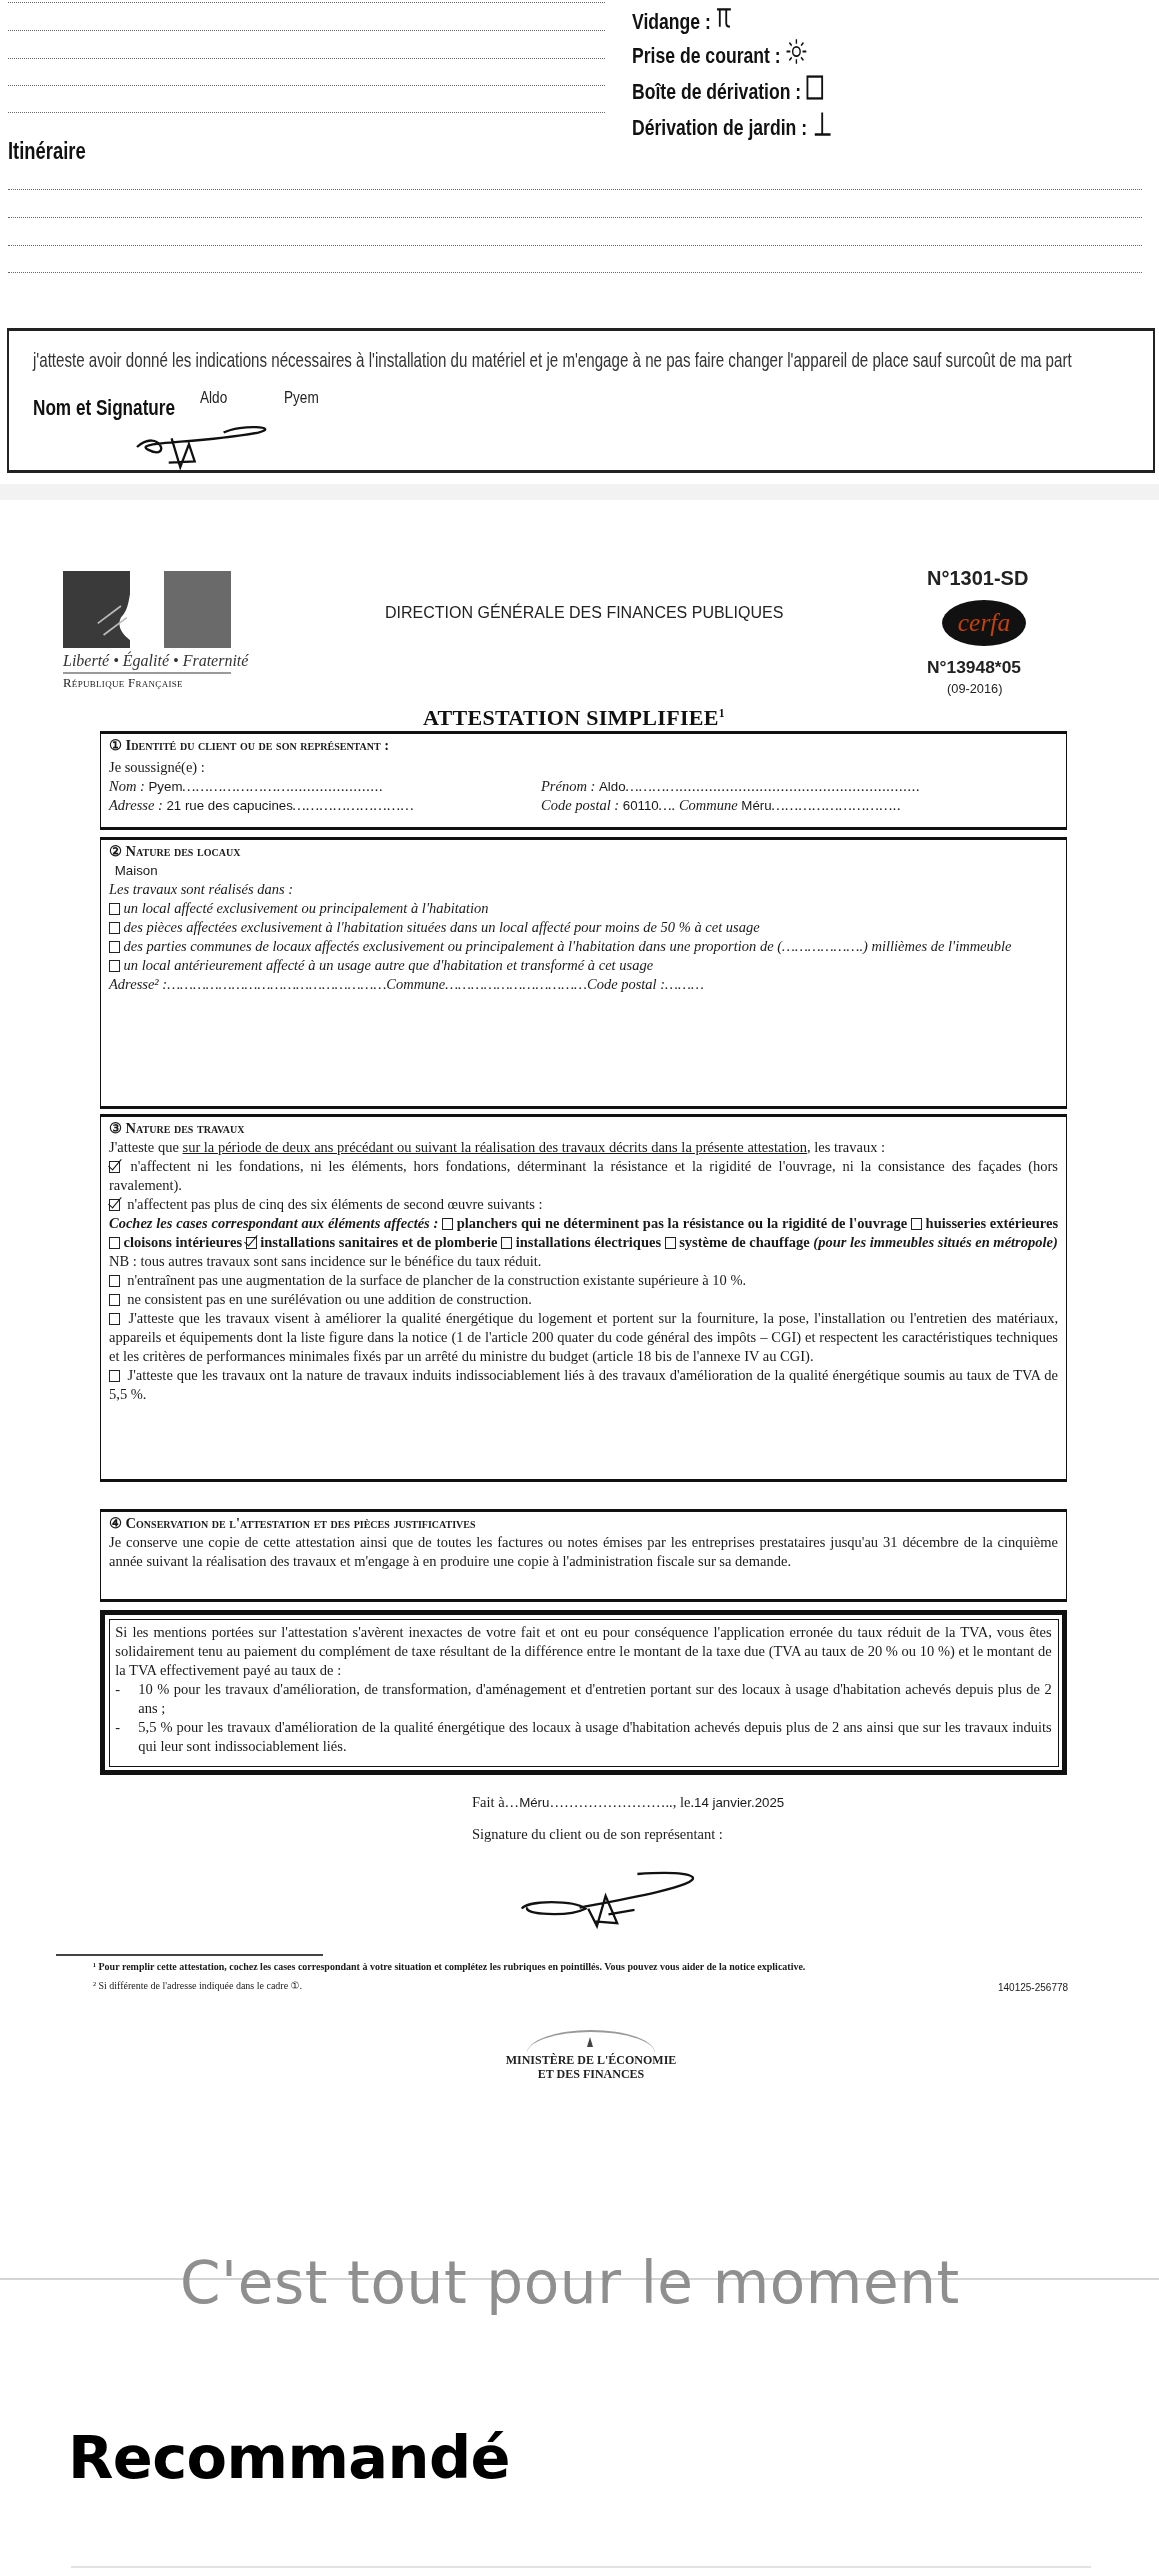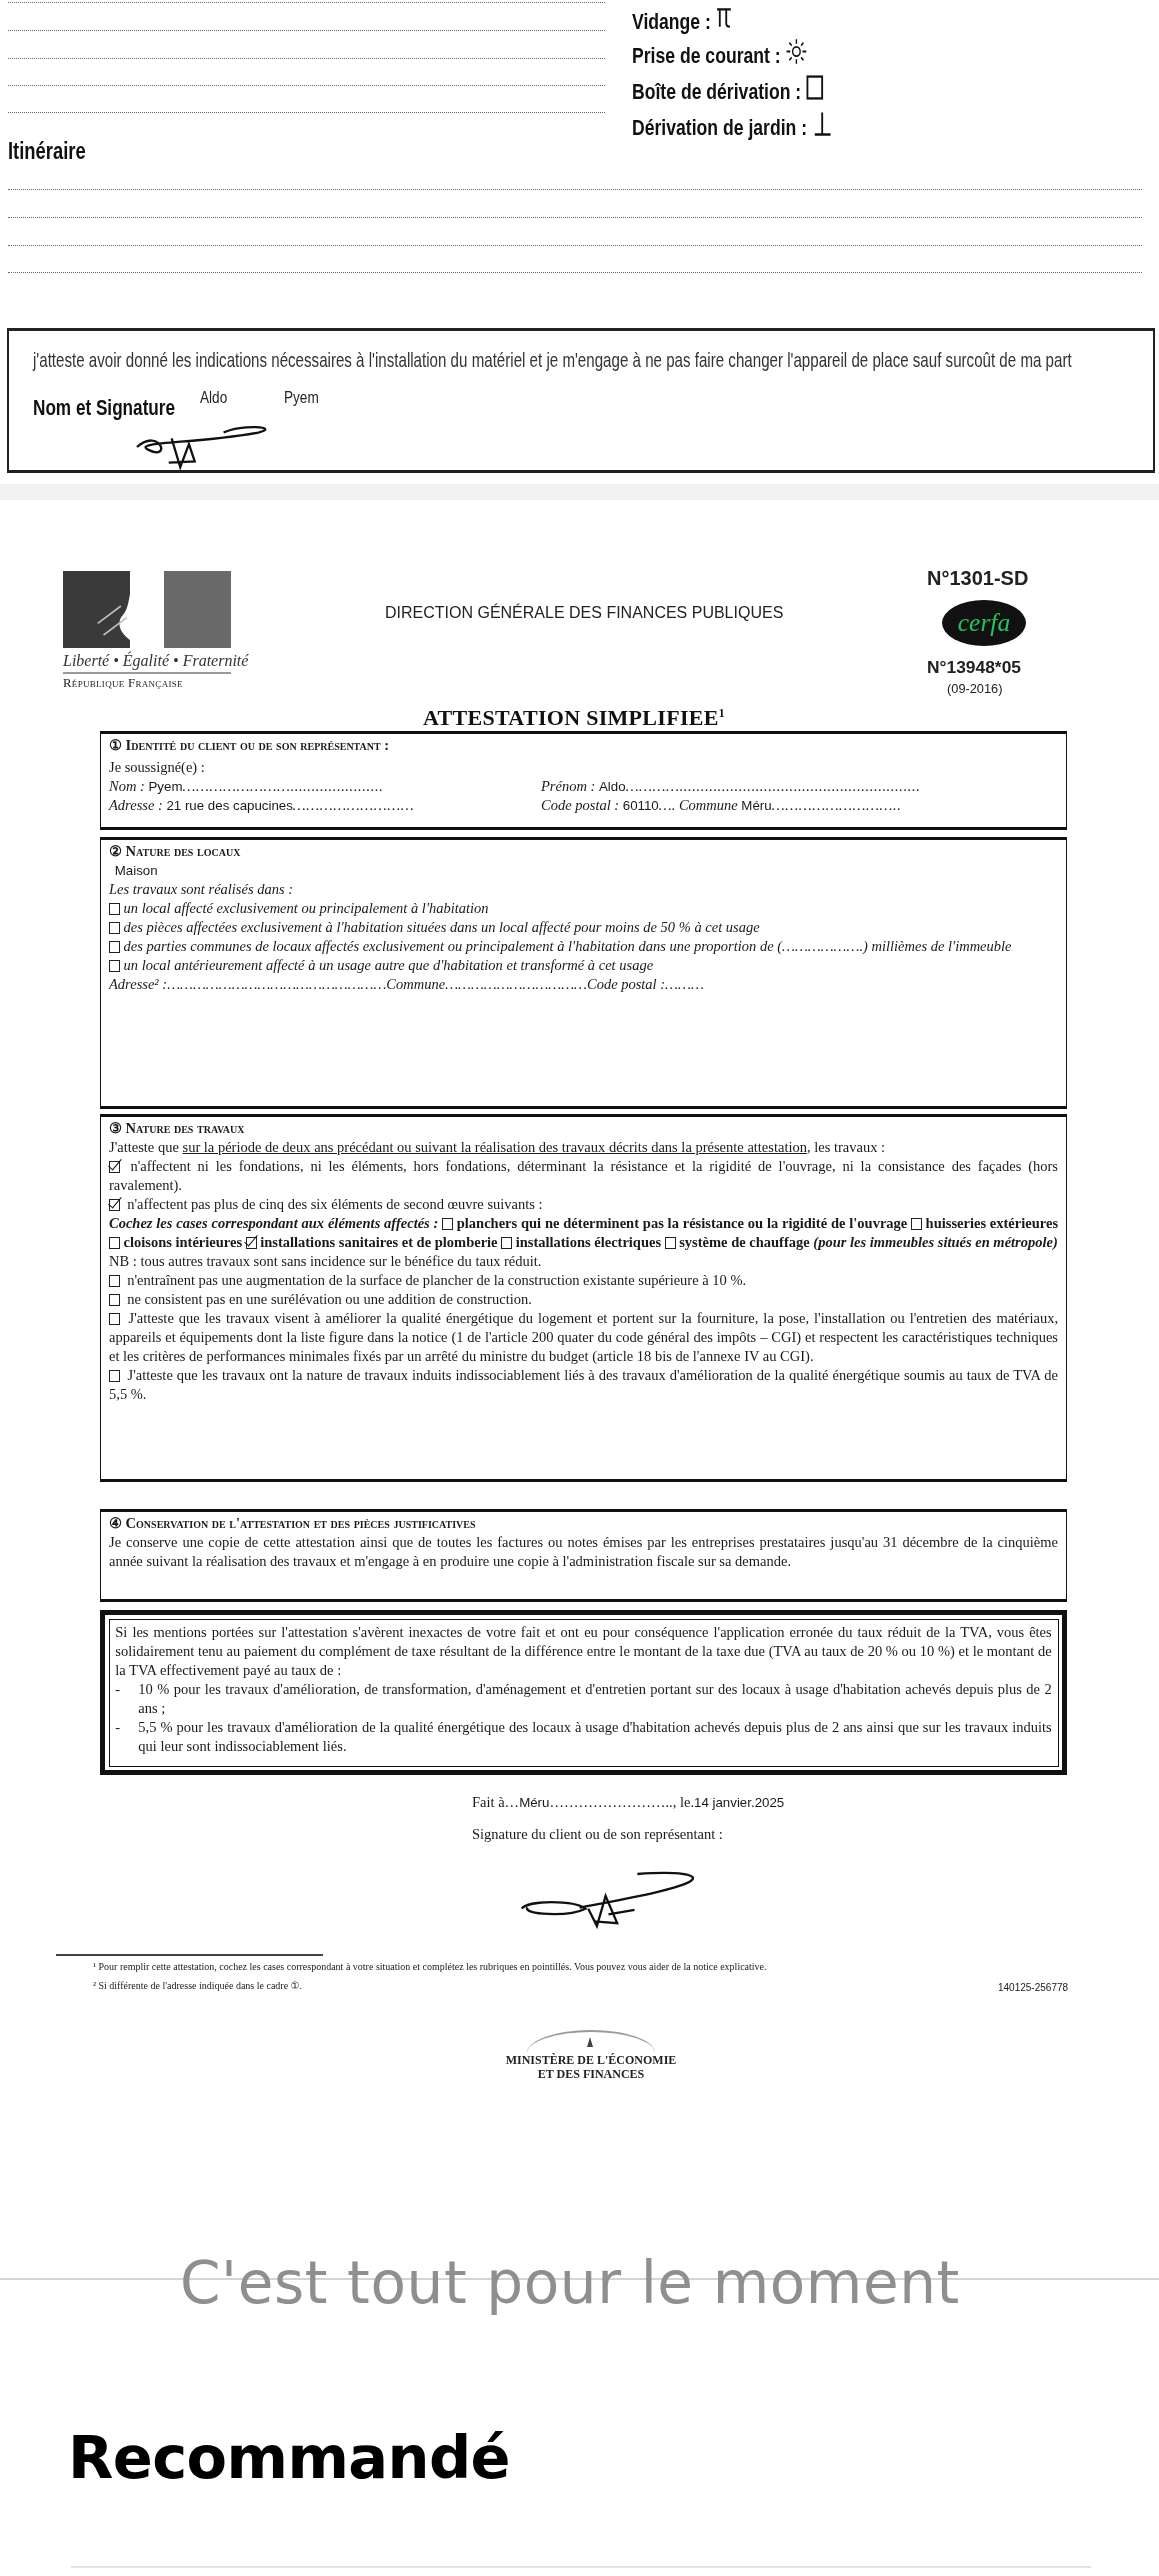"cerfa" .cerfa-logo { color: #22c55e -> #c2410c }
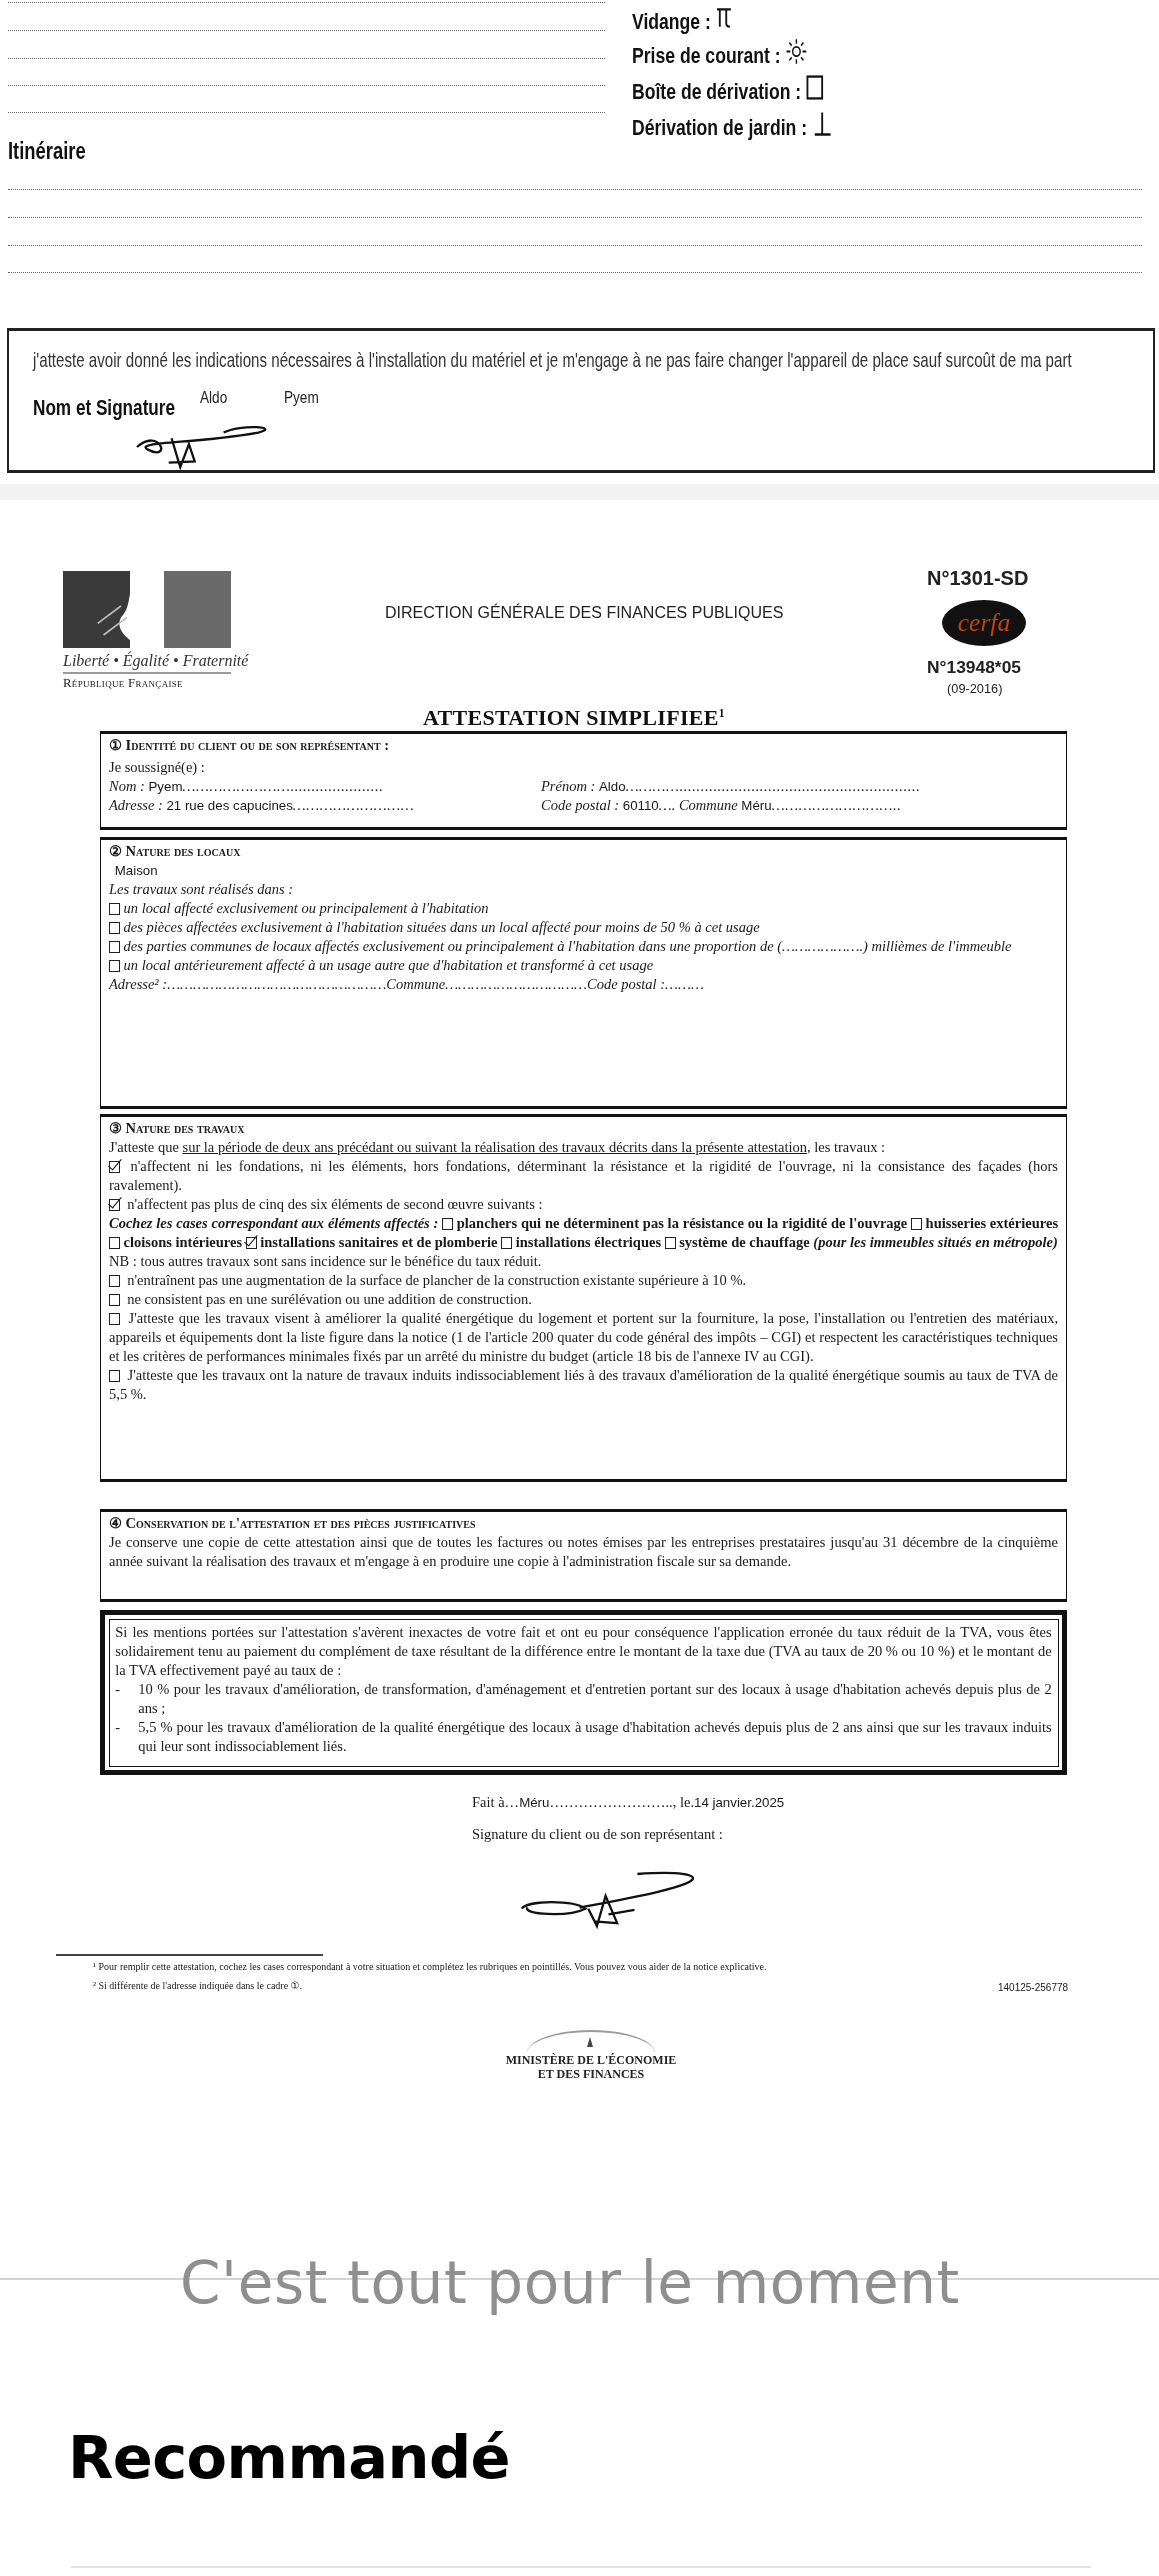"¹ Pour remplir cette attestation," .fn1 { font-weight: none -> bold }
